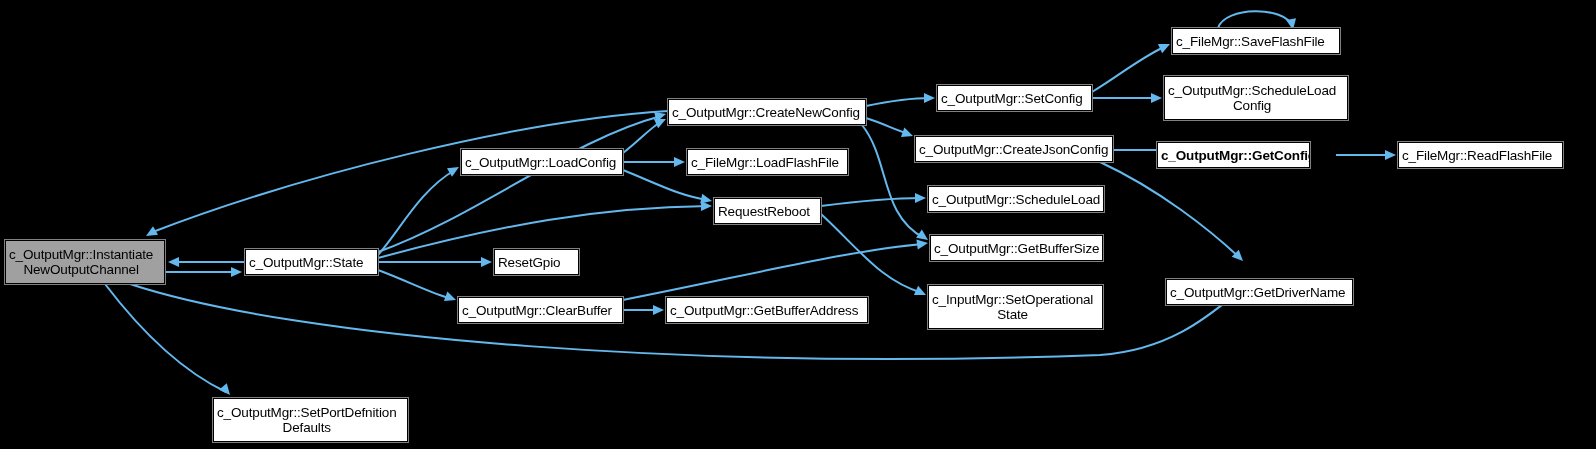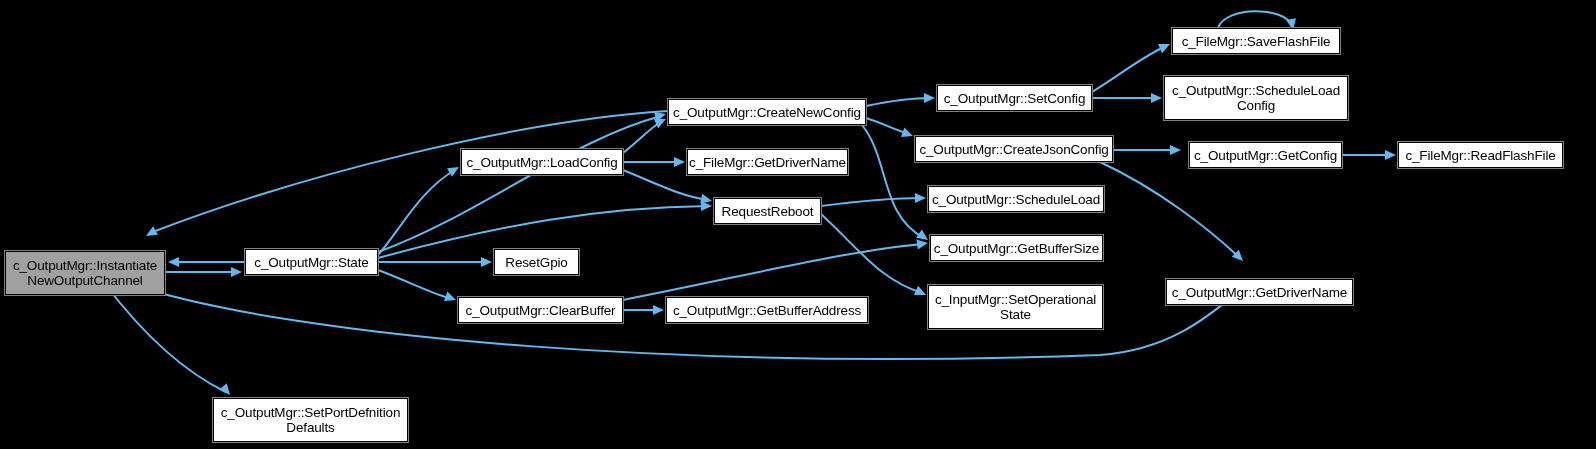"c_FileMgr::SaveFlashFile" .node-box { justify-content: center -> none }
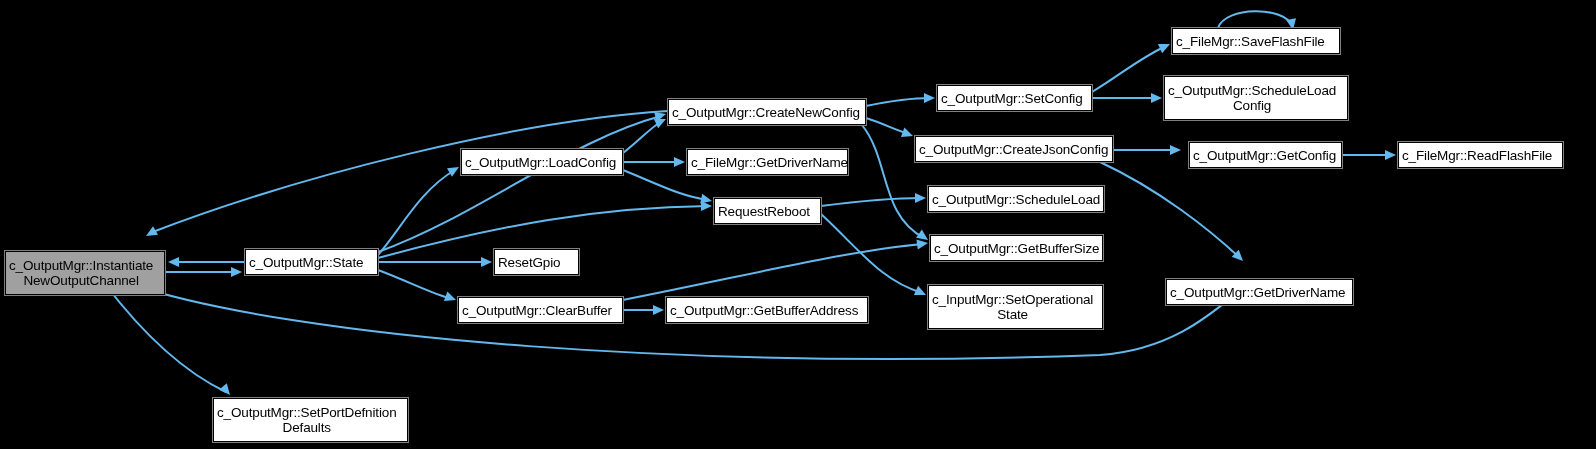"c_FileMgr::GetDriverName" span.node-label { text: FileMgr::GetDriverName -> FileMgr::LoadFlashFile }
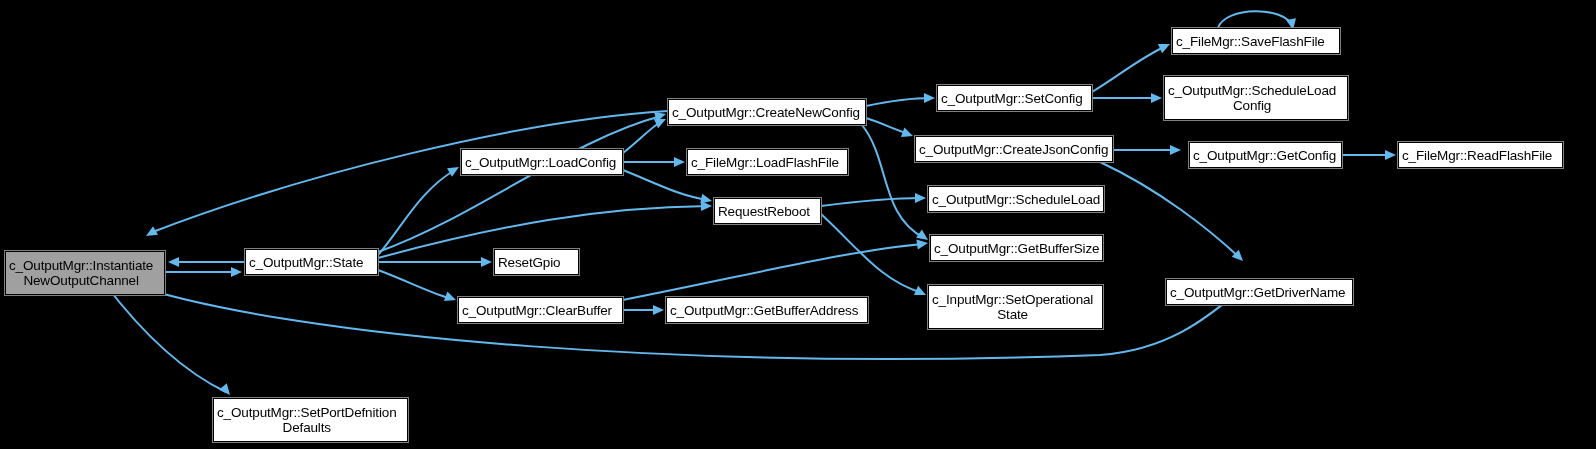"c_OutputMgr::GetConfig" div.node-box { font-weight: none -> bold; left: 1189px -> 1157px }
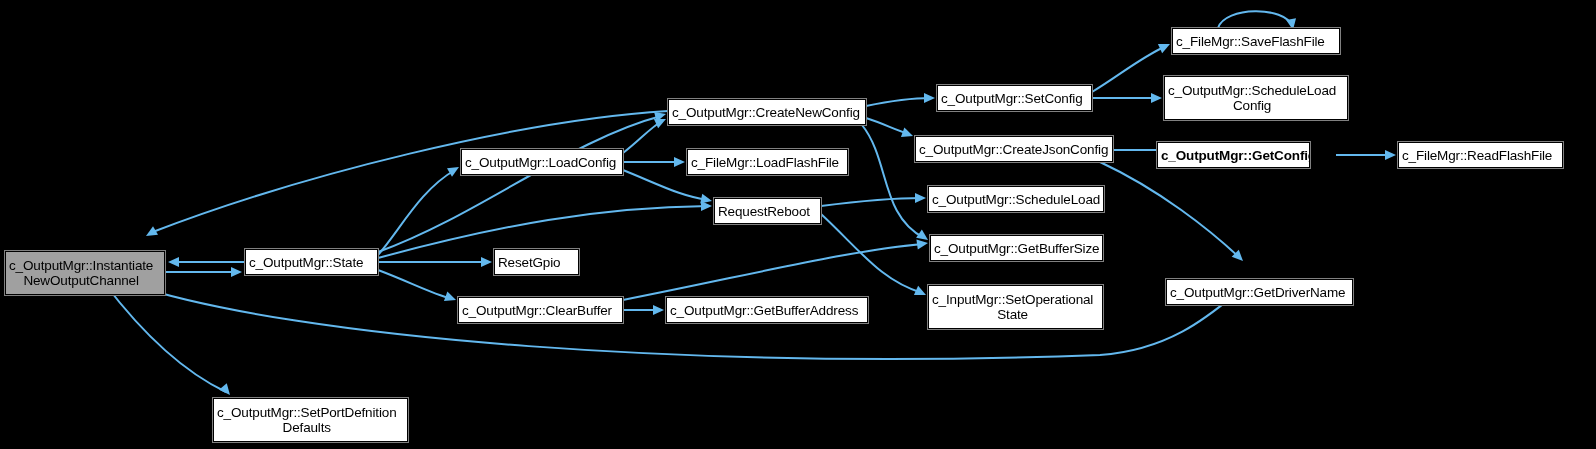"c_OutputMgr::Instantiate" .node-box.highlight { margin-top: 11px -> none }
